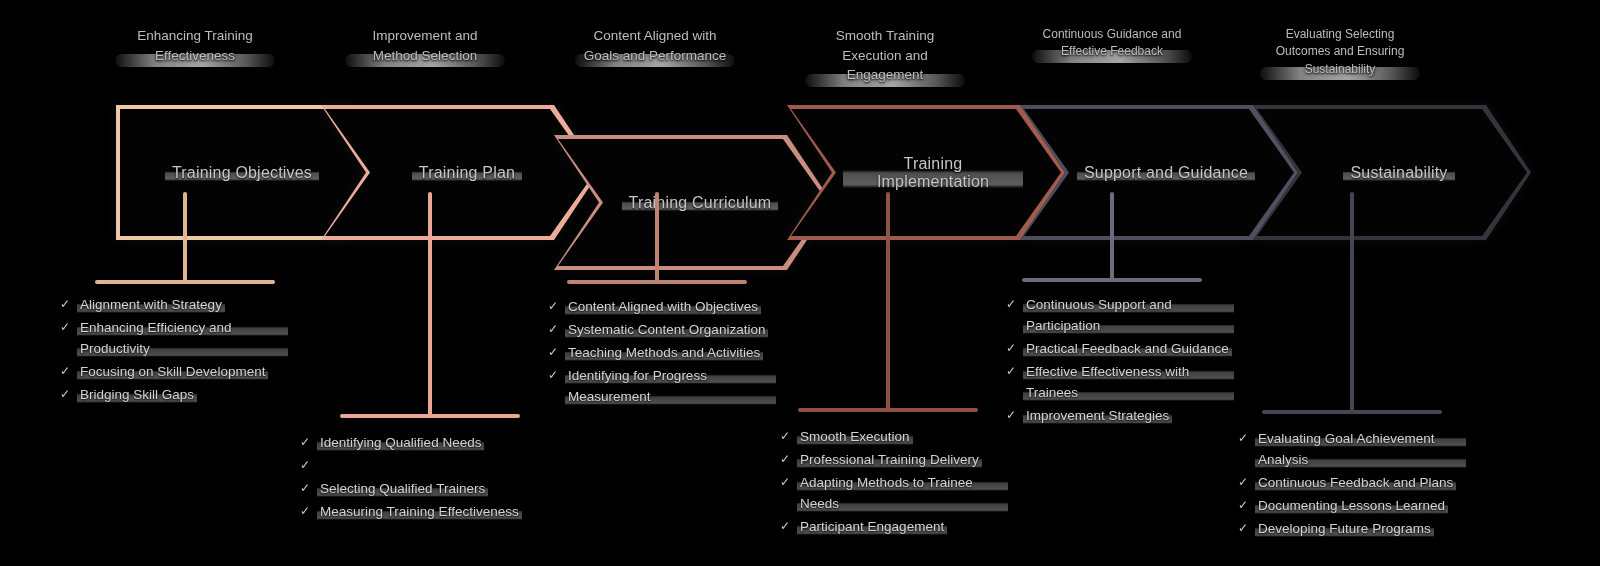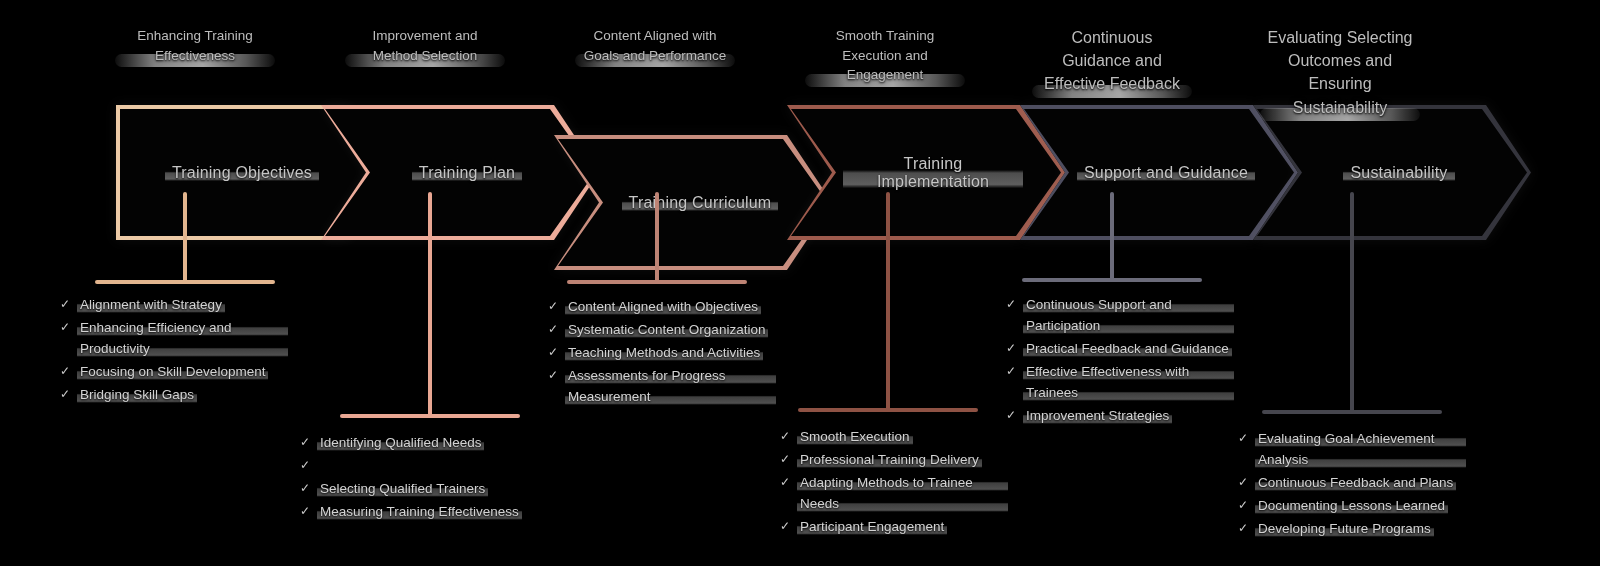"Continuous Guidance and Effective" .header.small .header-text { font-size: 16px -> 12px }
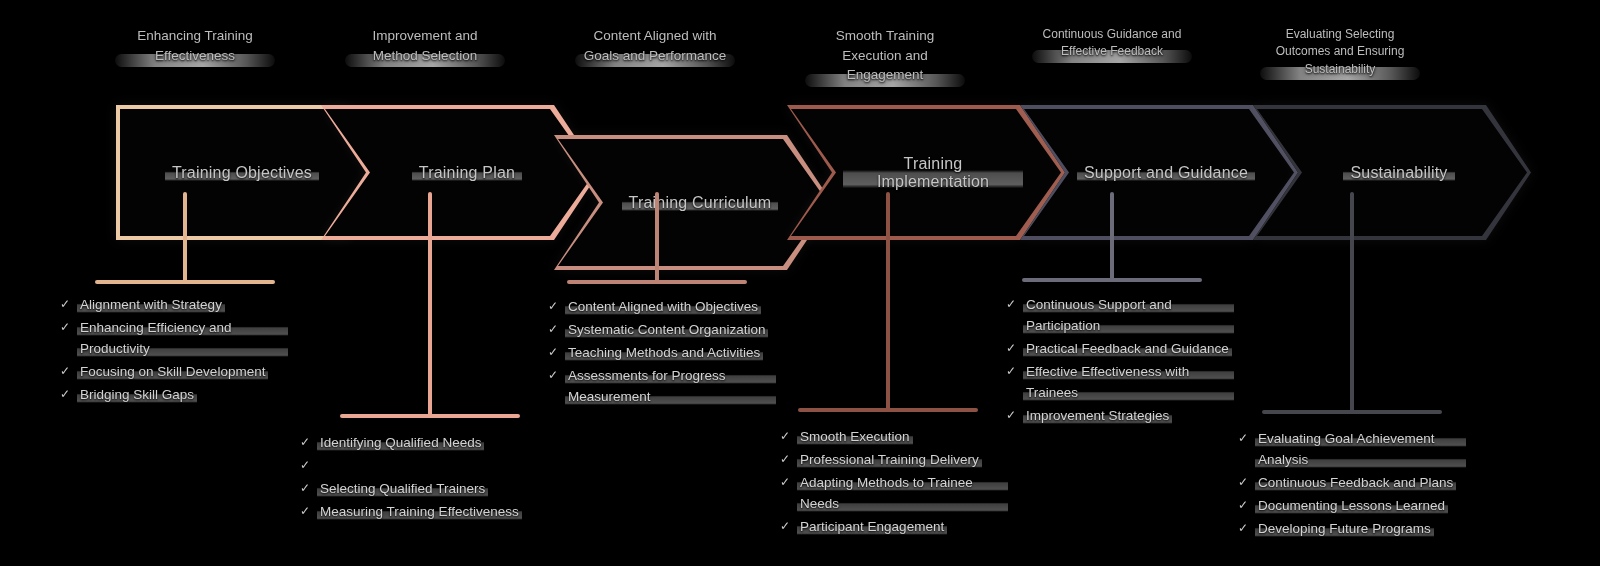"Assessments for Progress Measurement" span.btext { text: Assessments -> Identifying }
